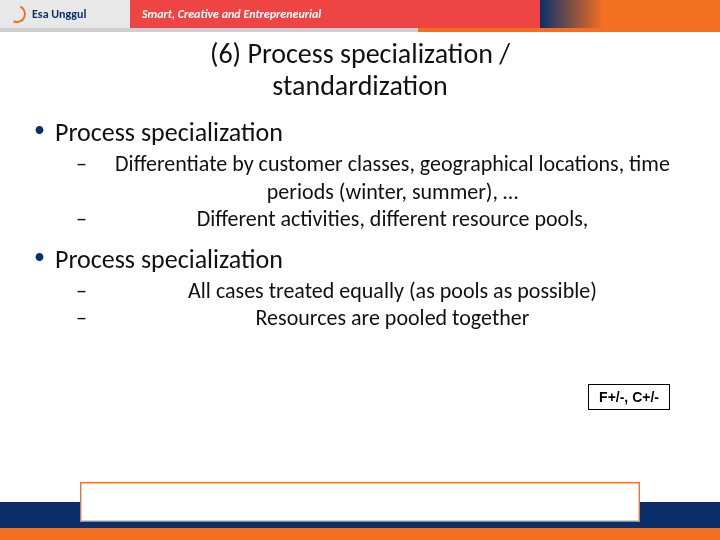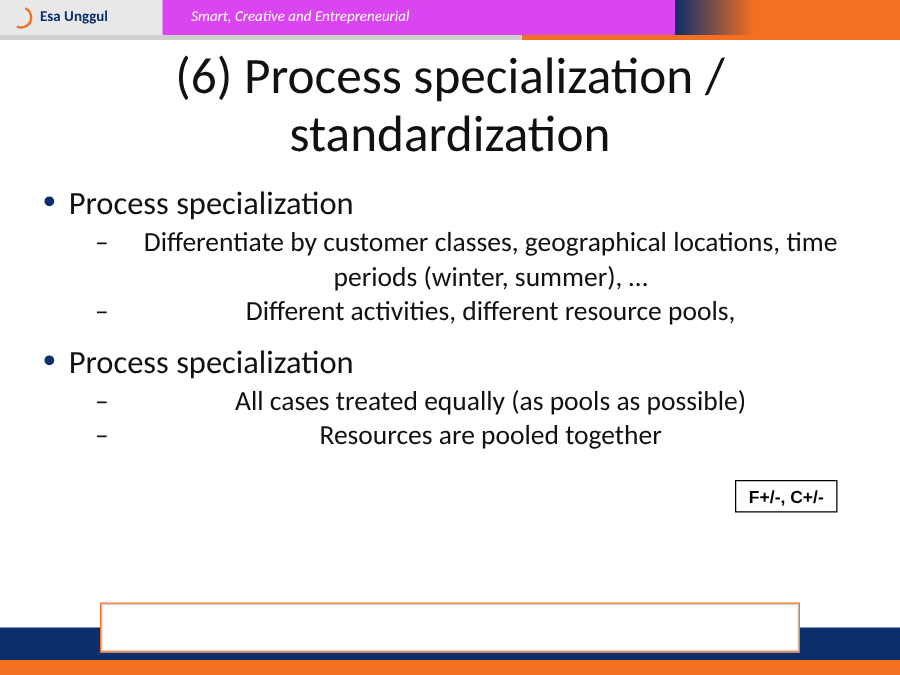"Esa Unggul" .header { background: #d946ef -> #ef4444 }
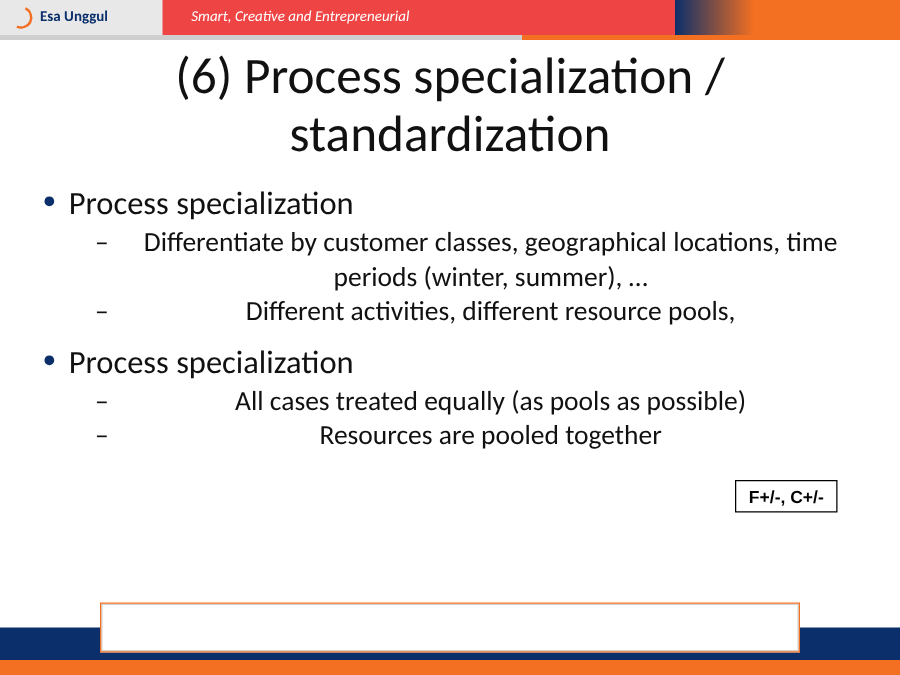"Smart, Creative and Entrepreneurial" .header-tagline { font-weight: none -> bold; margin-left: 23px -> 12px }
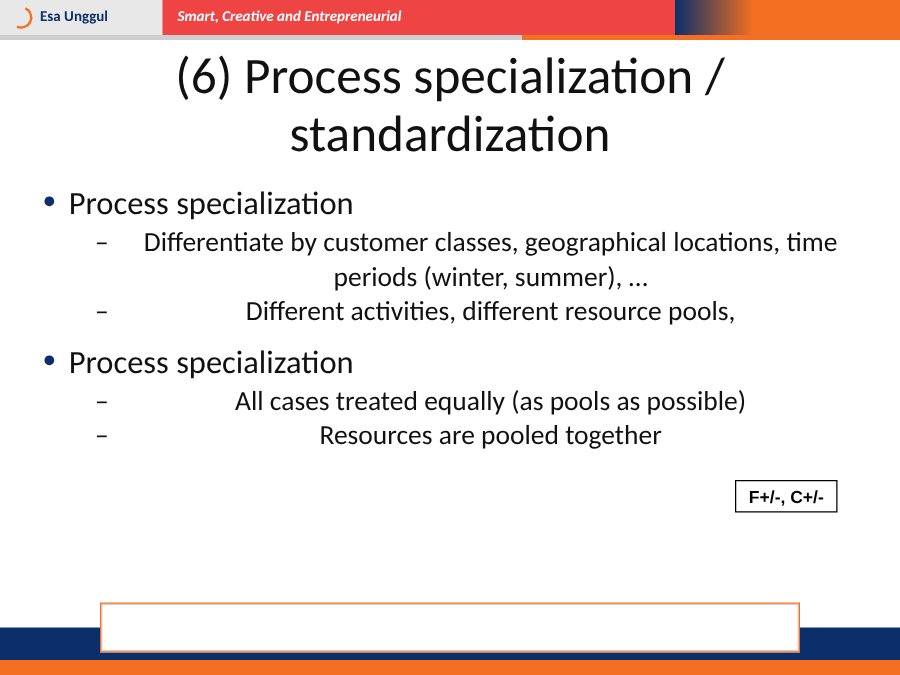"(6) Process specialization /" .slide-title { font-size: 41px -> 28px }
